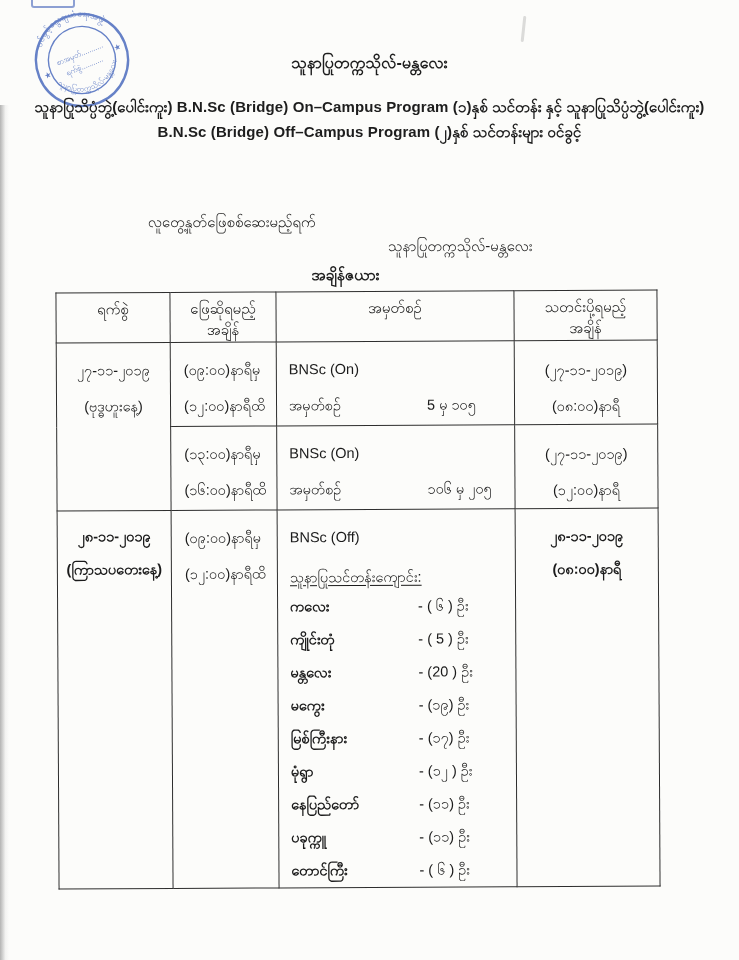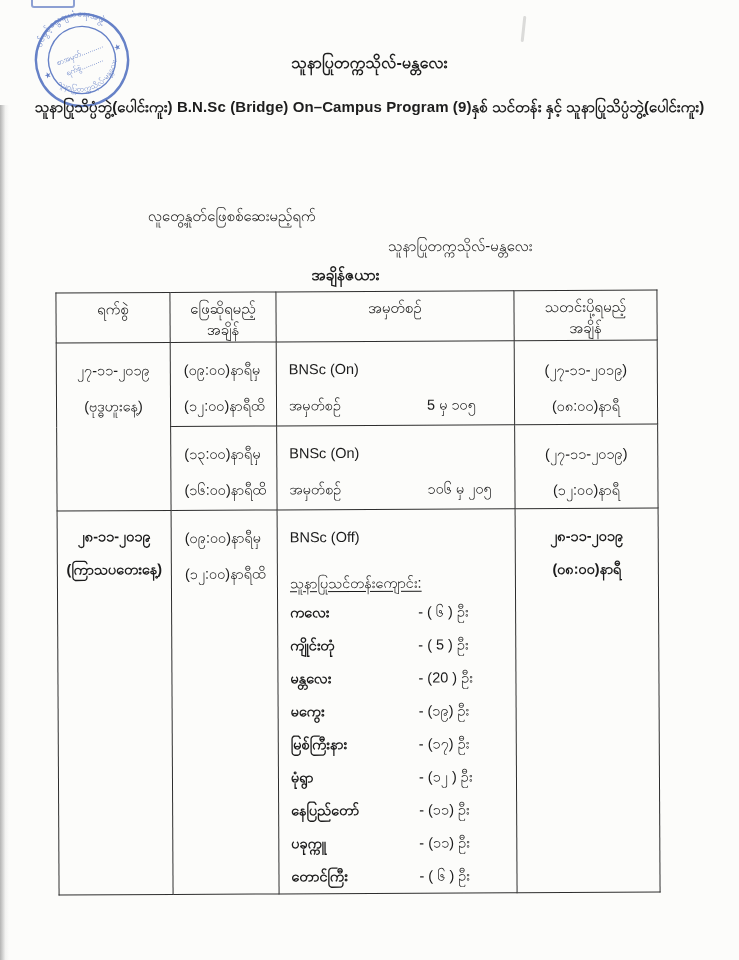"သူနာပြုသိပ္ပံဘွဲ့(ပေါင်းကူး) B.N.Sc" div.program-line { text: 9 -> ၁ }
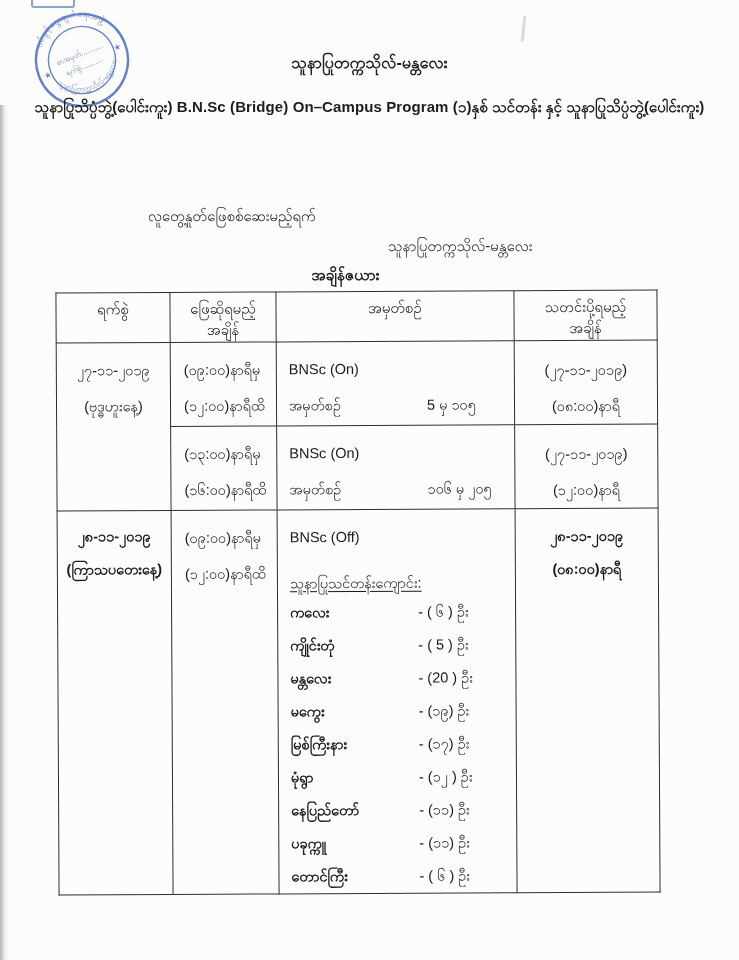"B.N.Sc (Bridge) Off–Campus Program" div.program-line { html: none -> <div>B.N.Sc (Bridge) Off–Campus Program (၂)နှစ် သင်တန်းများ ဝင်ခွင့်</div> }
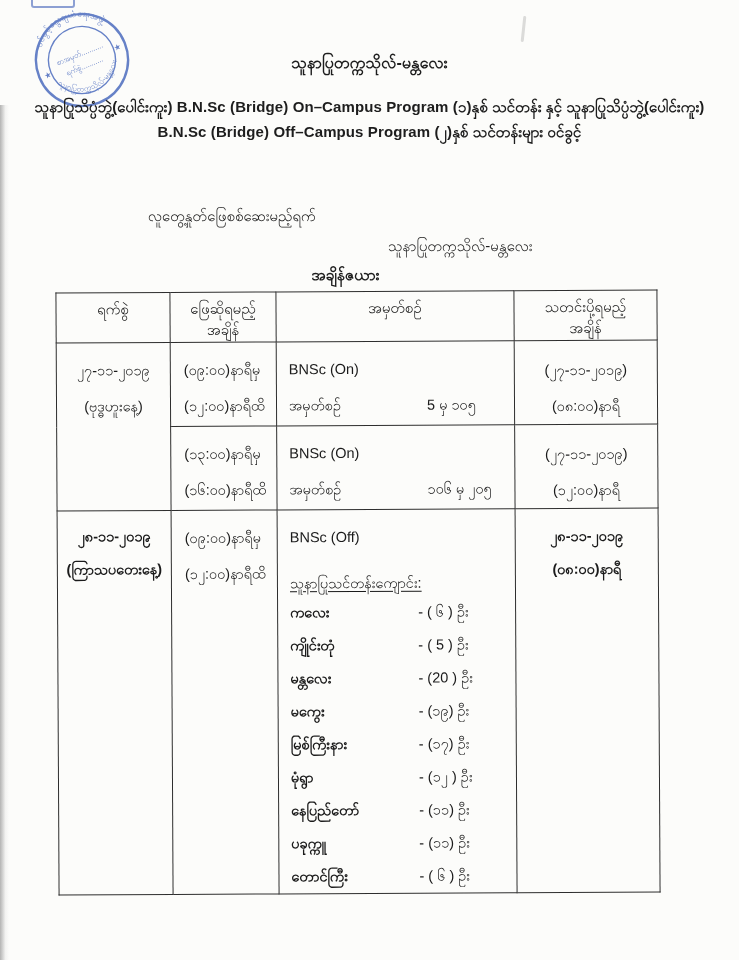"လူတွေ့နှုတ်ဖြေစစ်ဆေးမည့်ရက်" .info-row-1 { top: 206px -> 212px }
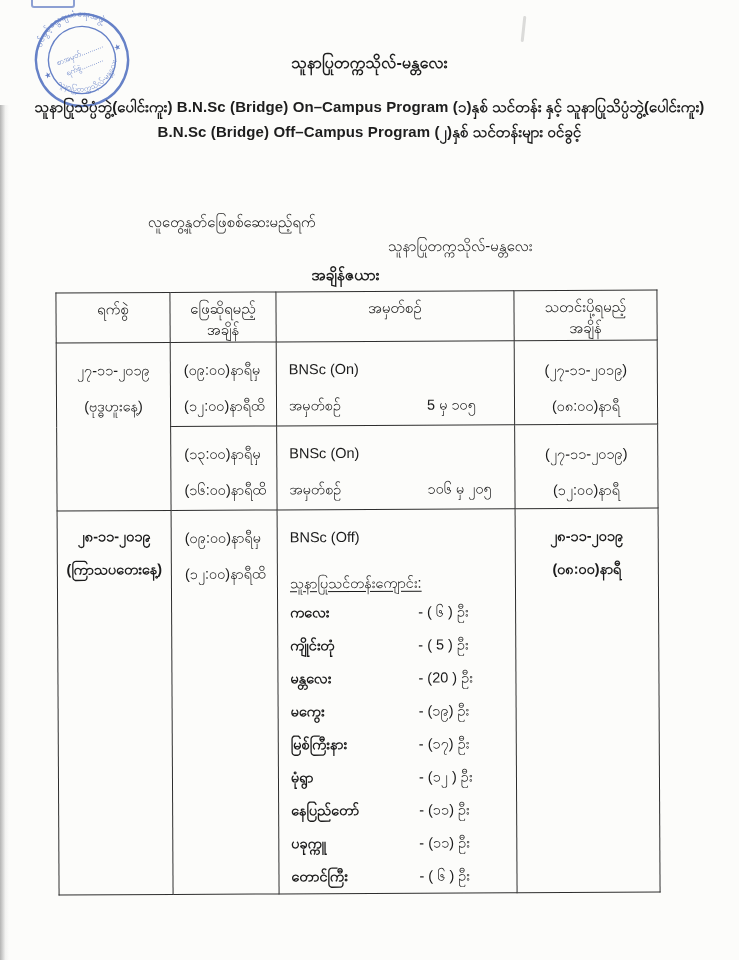"သူနာပြုသင်တန်းကျောင်း:" .schools-heading { margin-top: 15px -> 9px }
